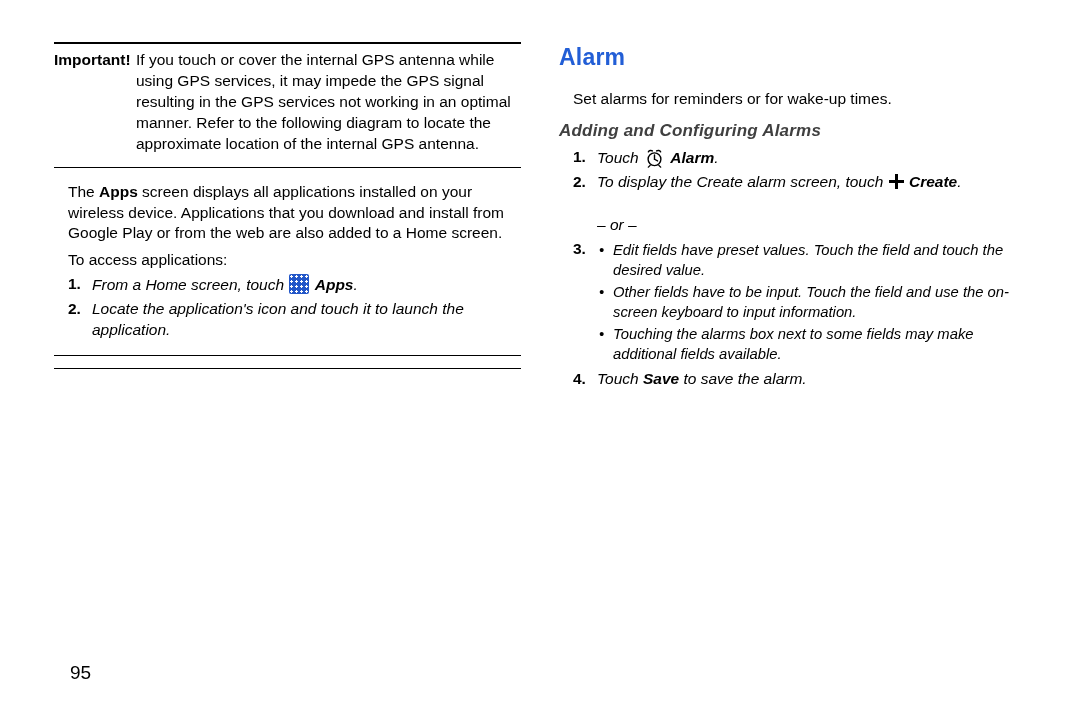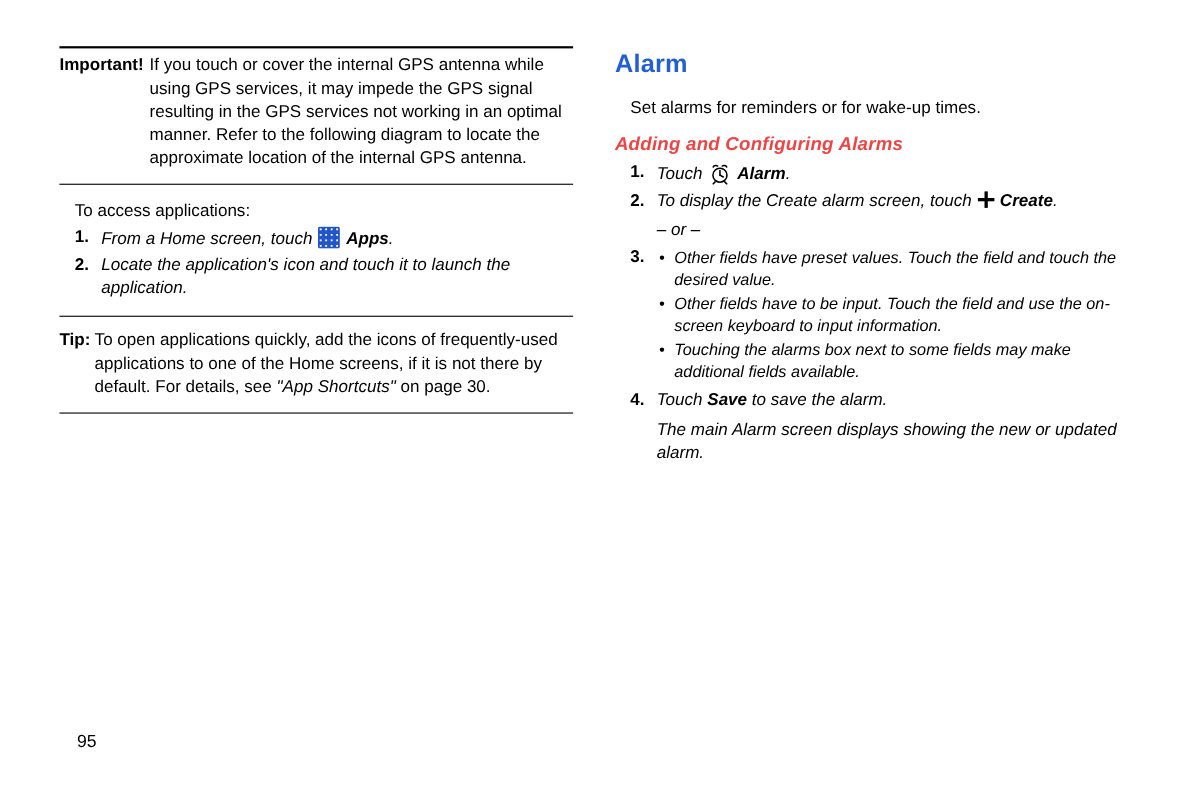"Adding and Configuring Alarms" .sub-heading { color: #ef4444 -> #404040 }
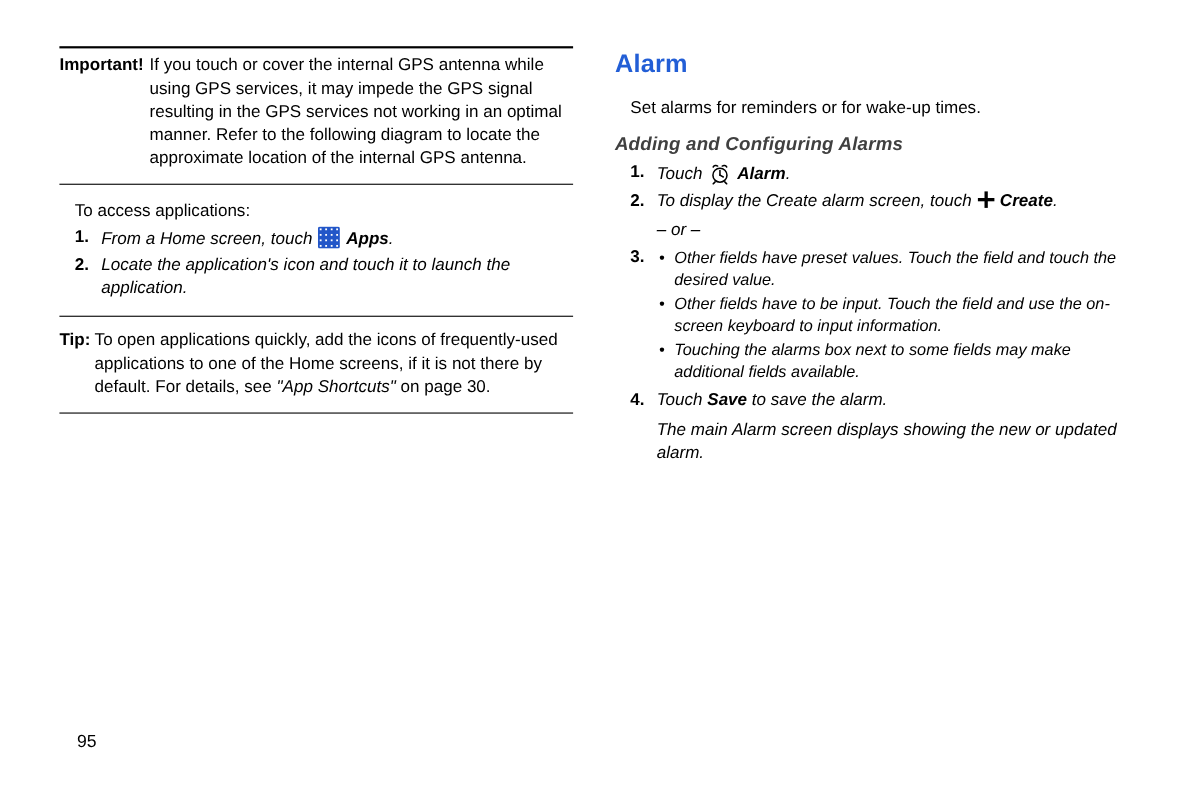"The Apps screen displays all" div.p-indent1 { html: none -> <div> <span>The </span><span>Apps</span><span> screen displays all applications installed on your wireless device. Applications that you download and install from Google Play or from the web are also added to a Home screen.</span> </div> }
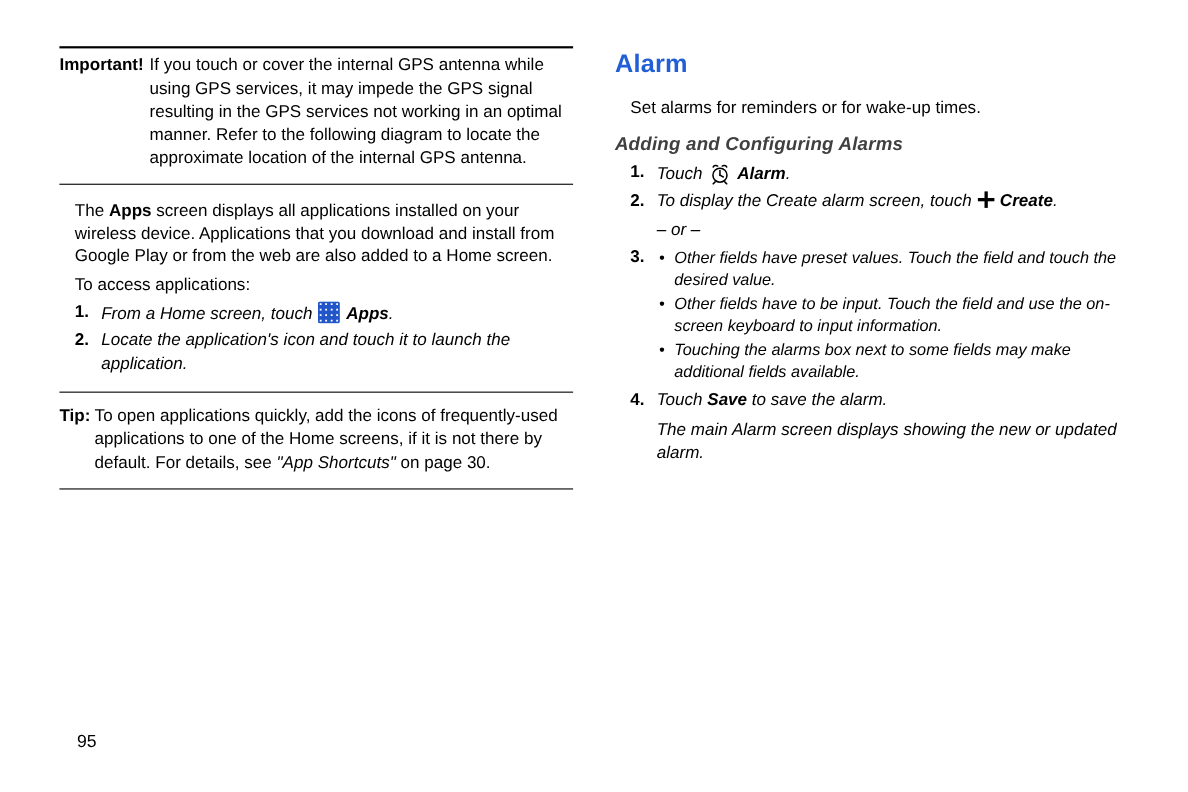"– or –" .li-para { margin-top: 6px -> 22px }
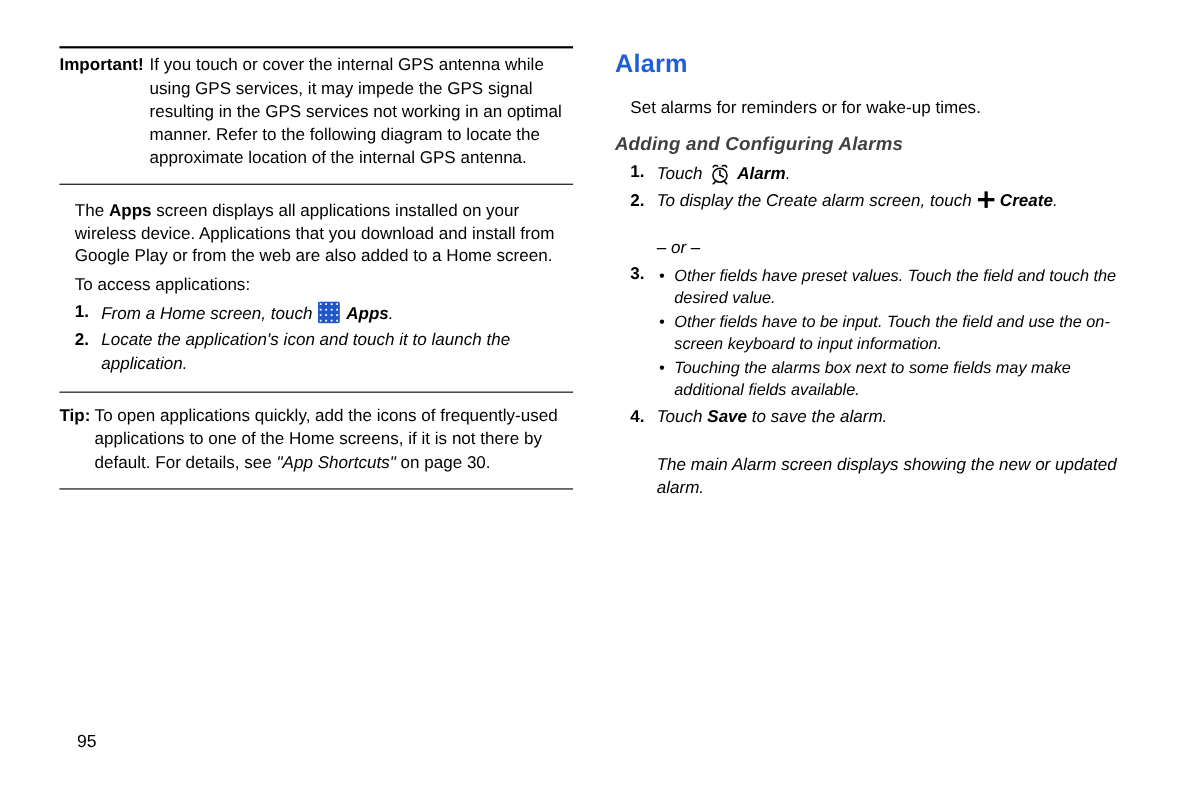"Other fields have preset values." span.b-body { text: Other -> Edit }
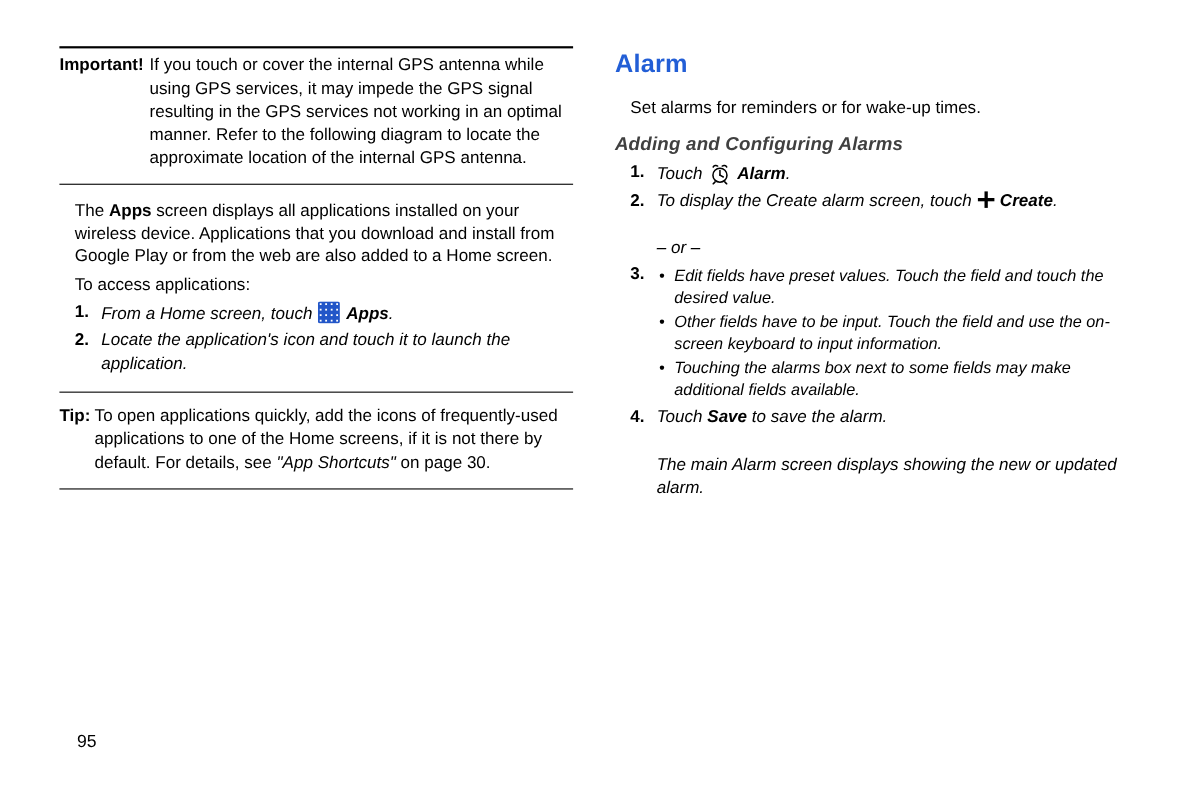"Tip:" div.labelled-block { html: <div> <div>Tip:</div> <div> <span>To open applications quickly, add the icons of frequently-used applications to one of the Home screens, if it is not there by default. For details, see </span><span>"App Shortcuts"</span><span> on page 30.</span> </div> </div> -> none }
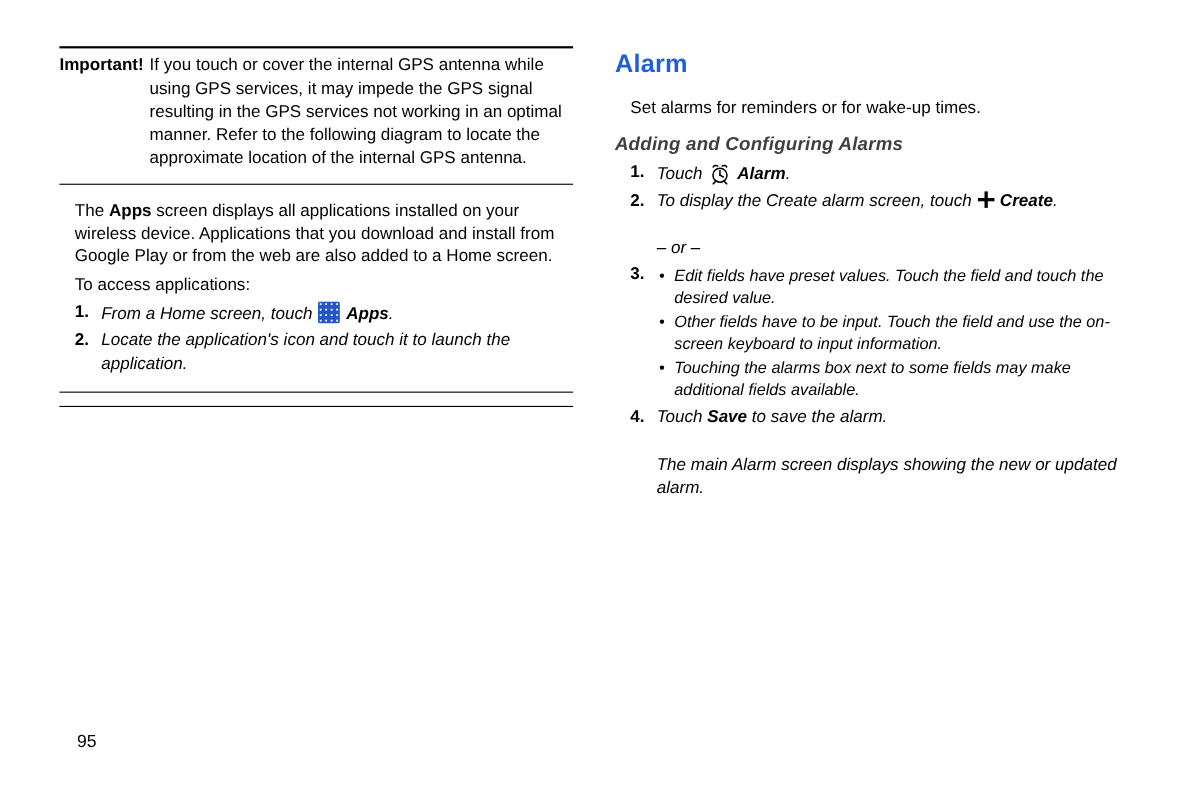"The main Alarm screen displays" div.li-para { html: <div>The main Alarm screen displays showing the new or updated alarm.</div> -> none }
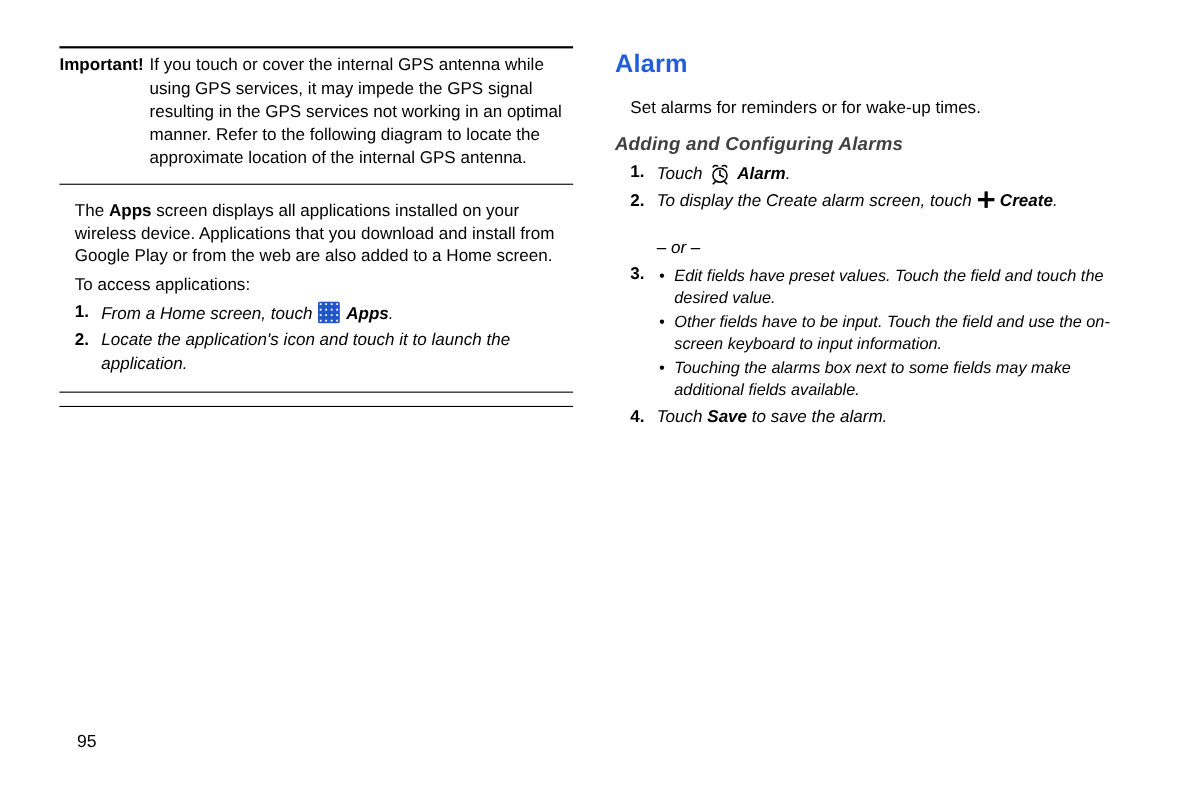"95" .pagenum { font-size: 16px -> 19px }
